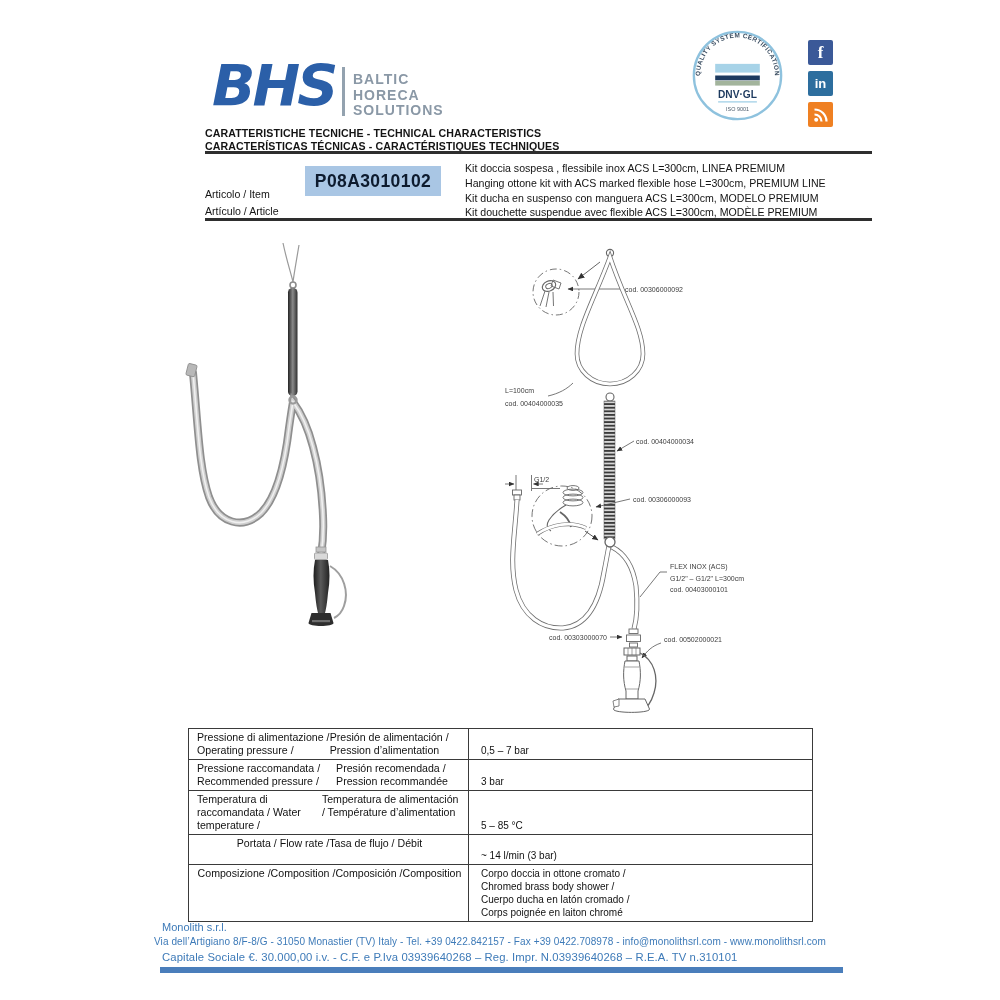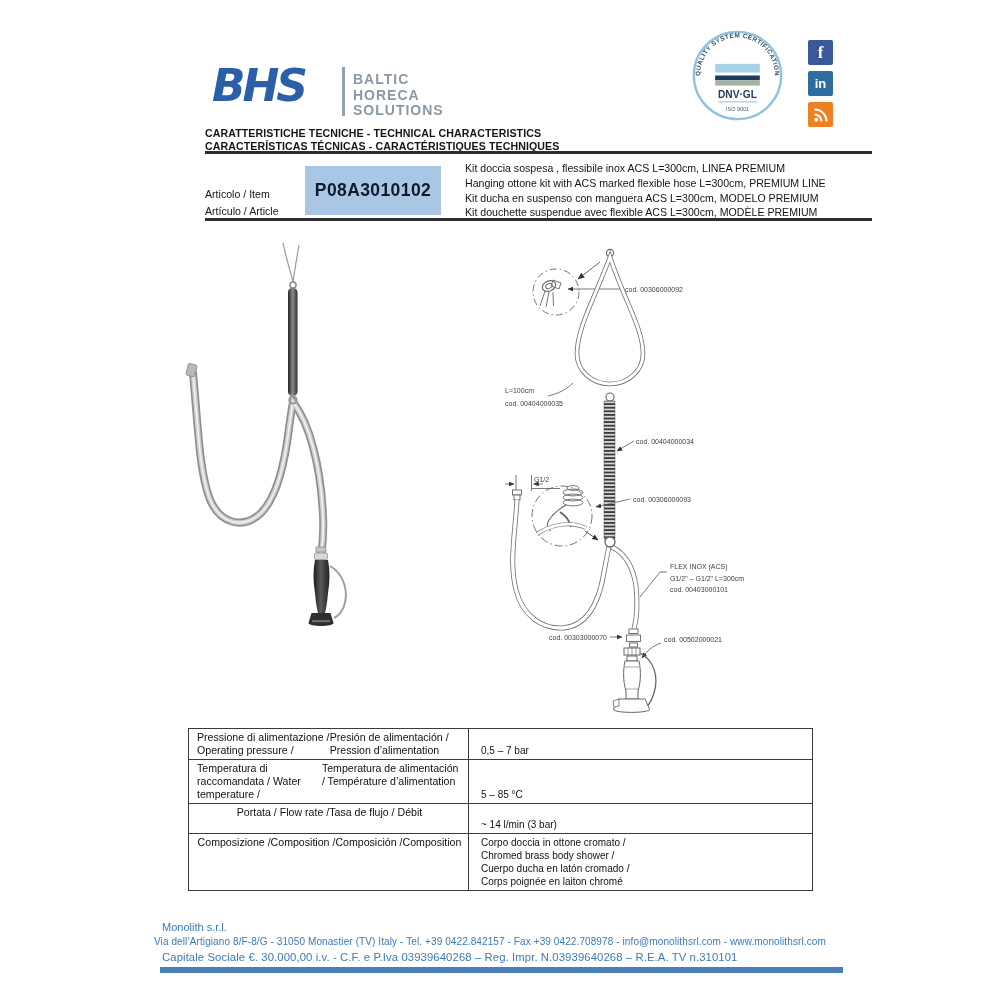"BHS" .bhs-logo { font-size: 44px -> 57px }
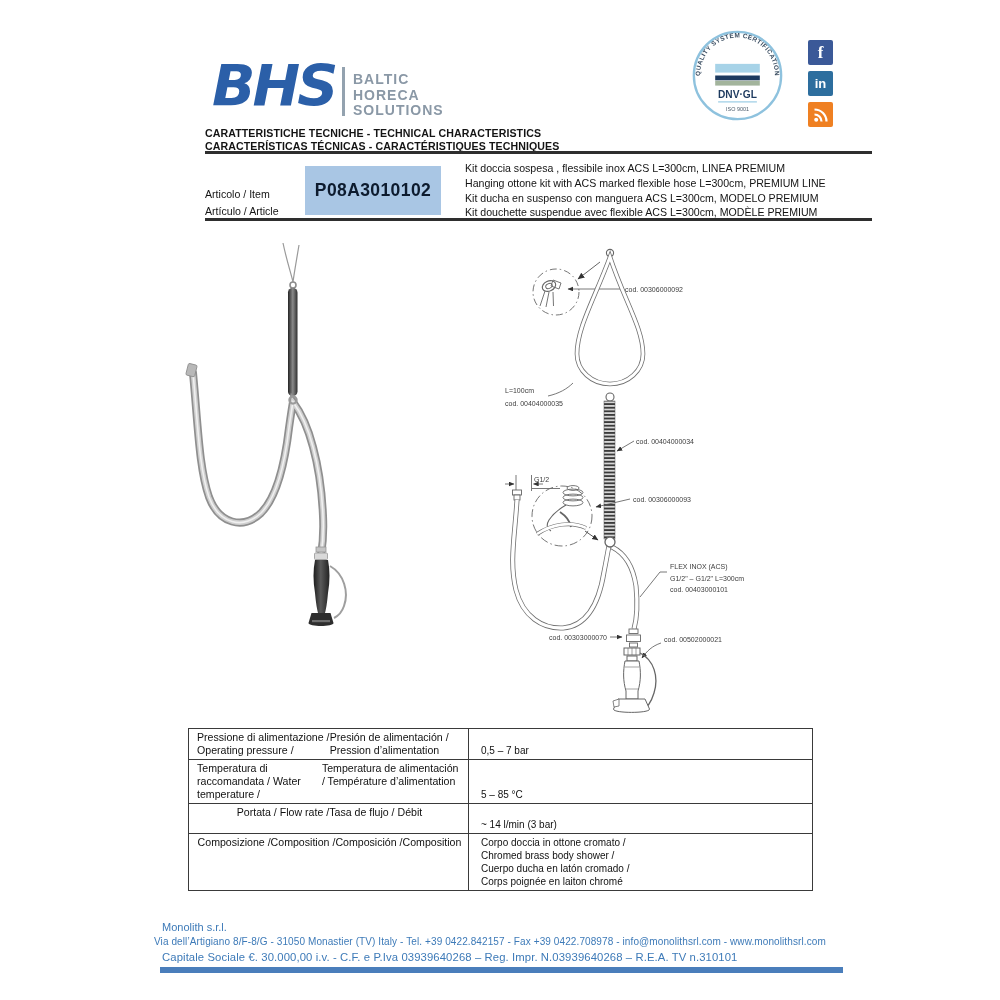"P08A3010102" .code-box { height: 49px -> 30px }
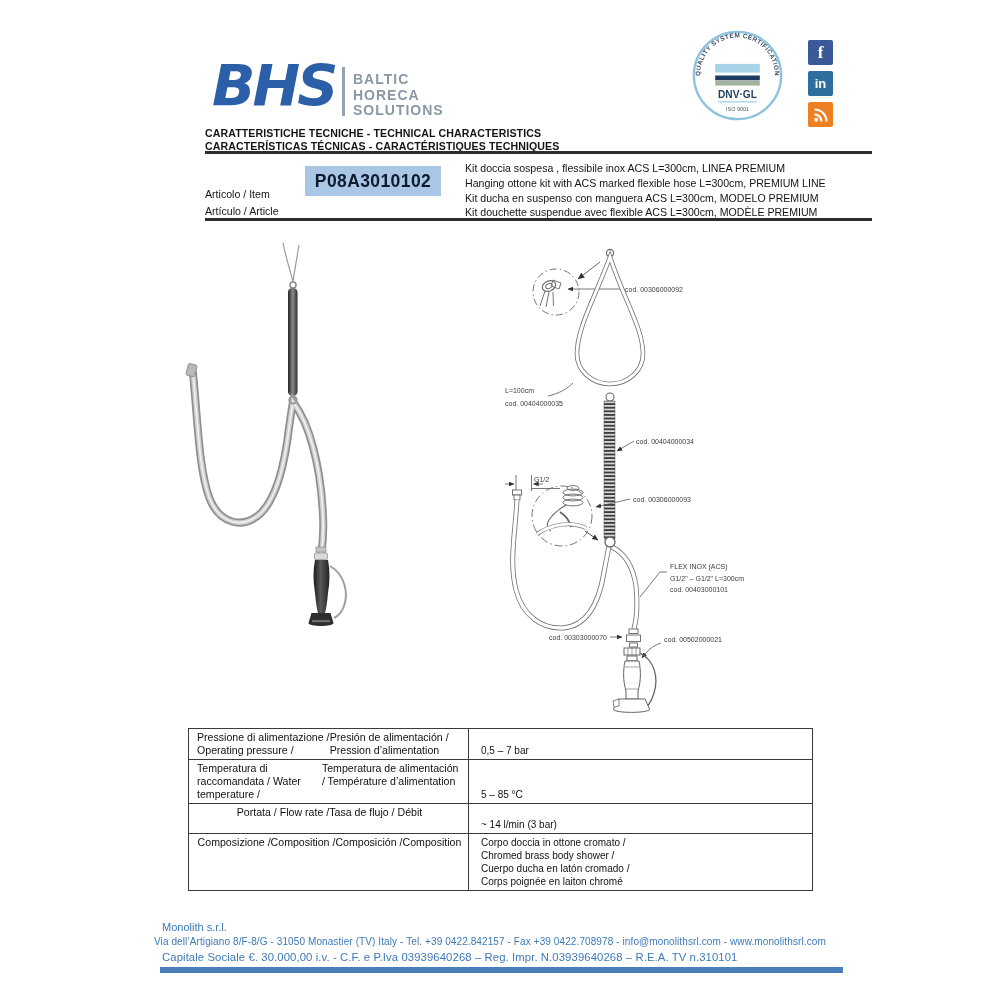"Pressione raccomandata / Recommended" div.spec-row { html: none -> <div> <div> <div>Pressione raccomandata / Recommended pressure /</div> <div>Presión recomendada / Pression recommandée</div> </div> <div> <div>3 bar</div> </div> </div> }
